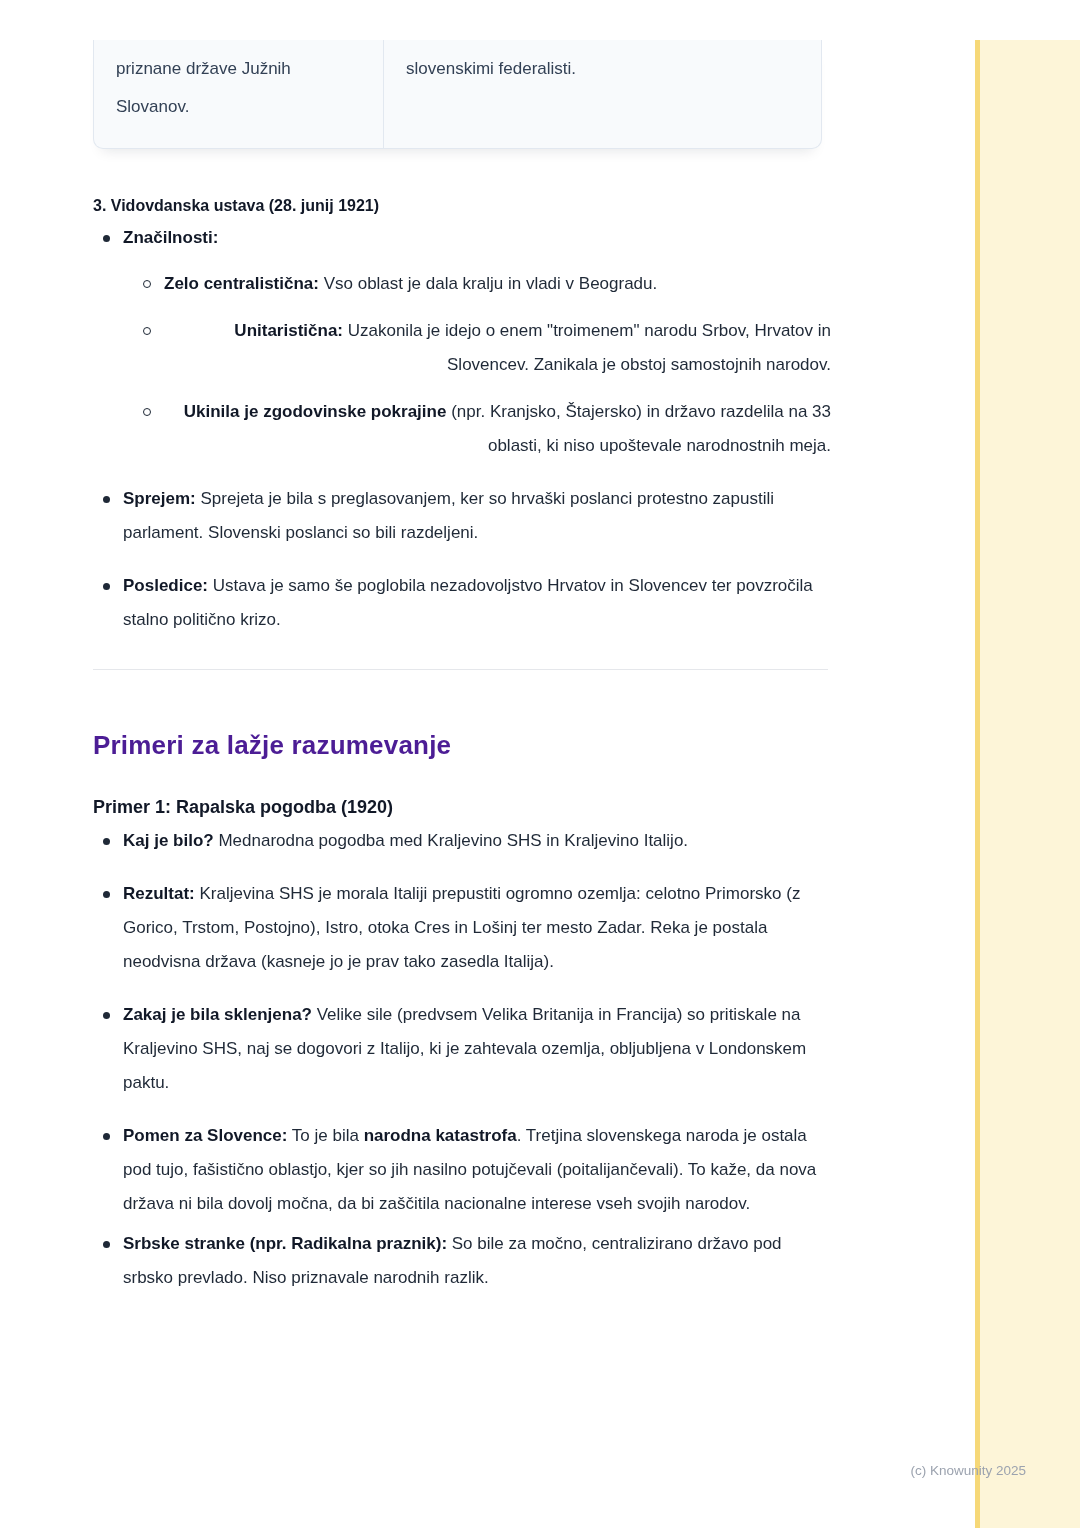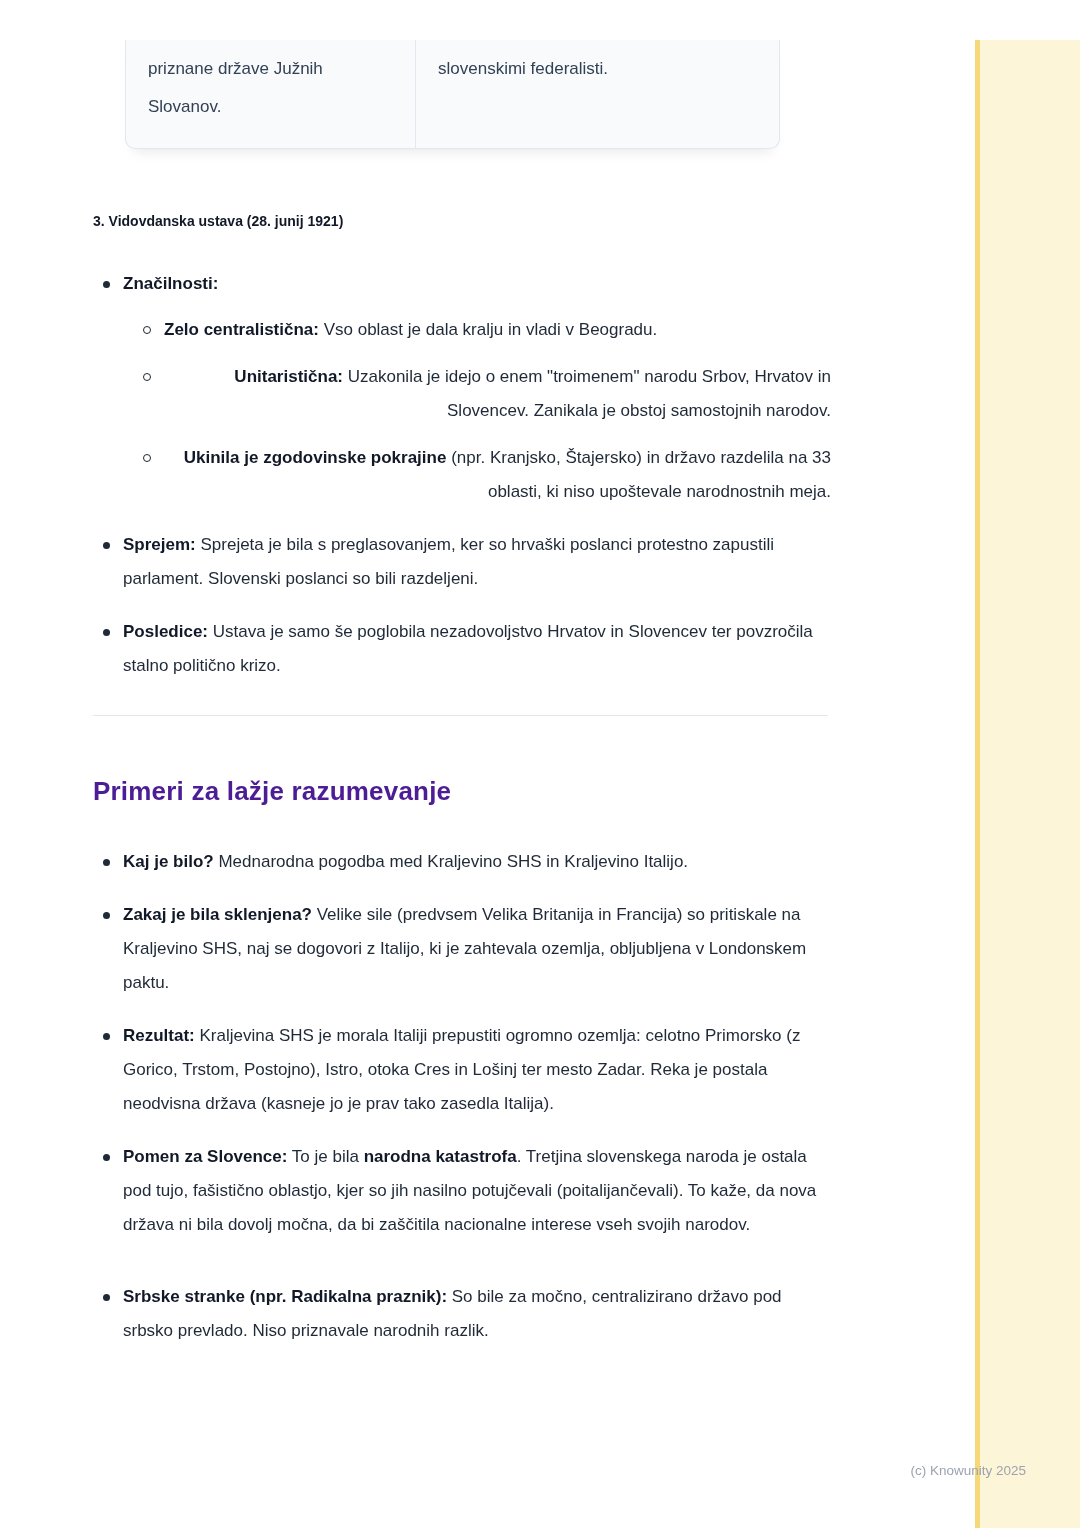"priznane države Južnih Slovanov." .table-frag { margin-left: 32px -> none; width: 655px -> 729px }
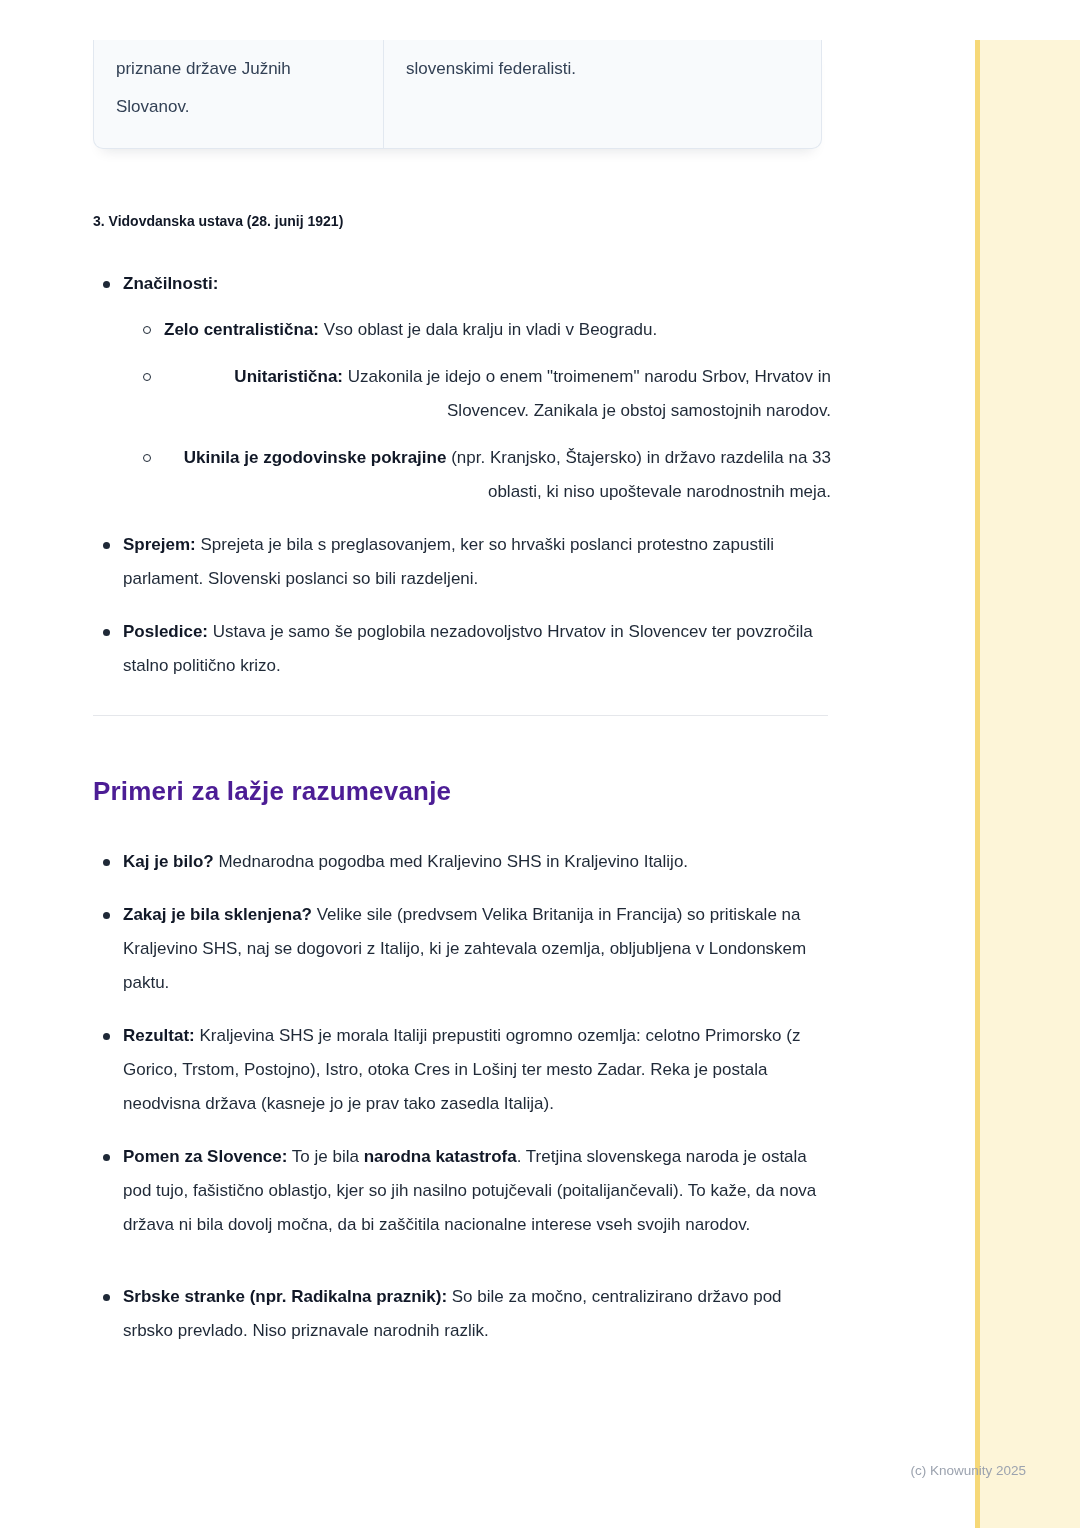"3. Vidovdanska ustava (28. junij" .sec-heading { font-size: 14px -> 16px; margin-top: 64px -> 48px }
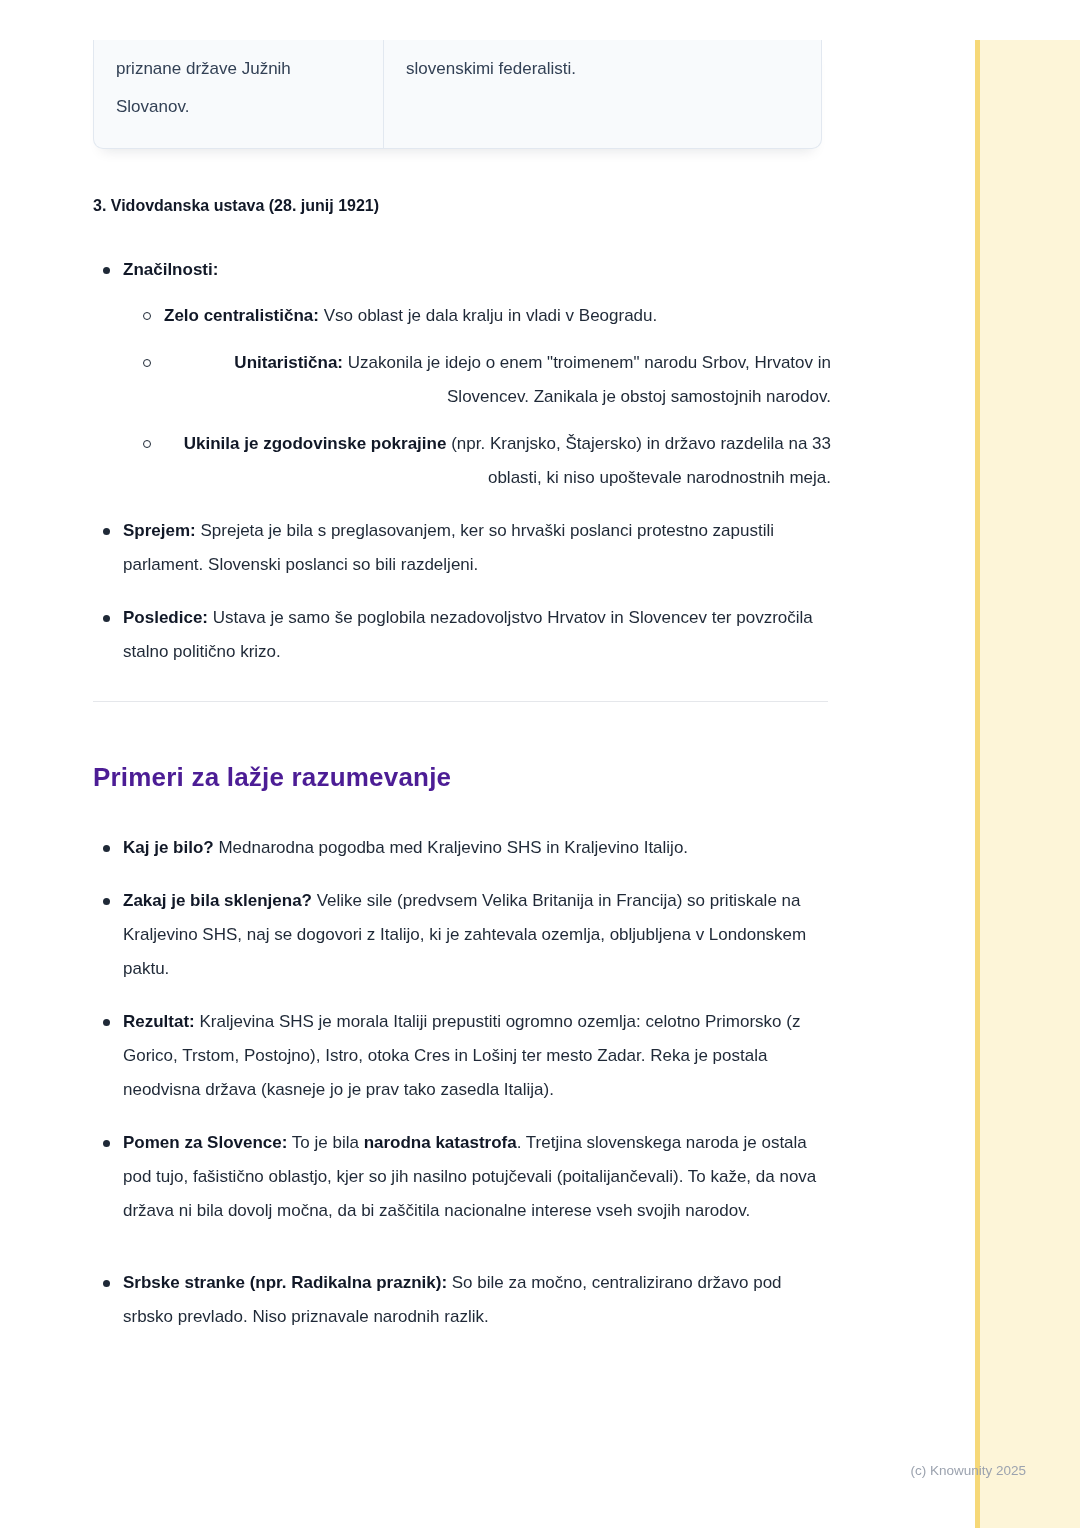"Značilnosti:" ul.blist { margin-top: 38px -> 6px }
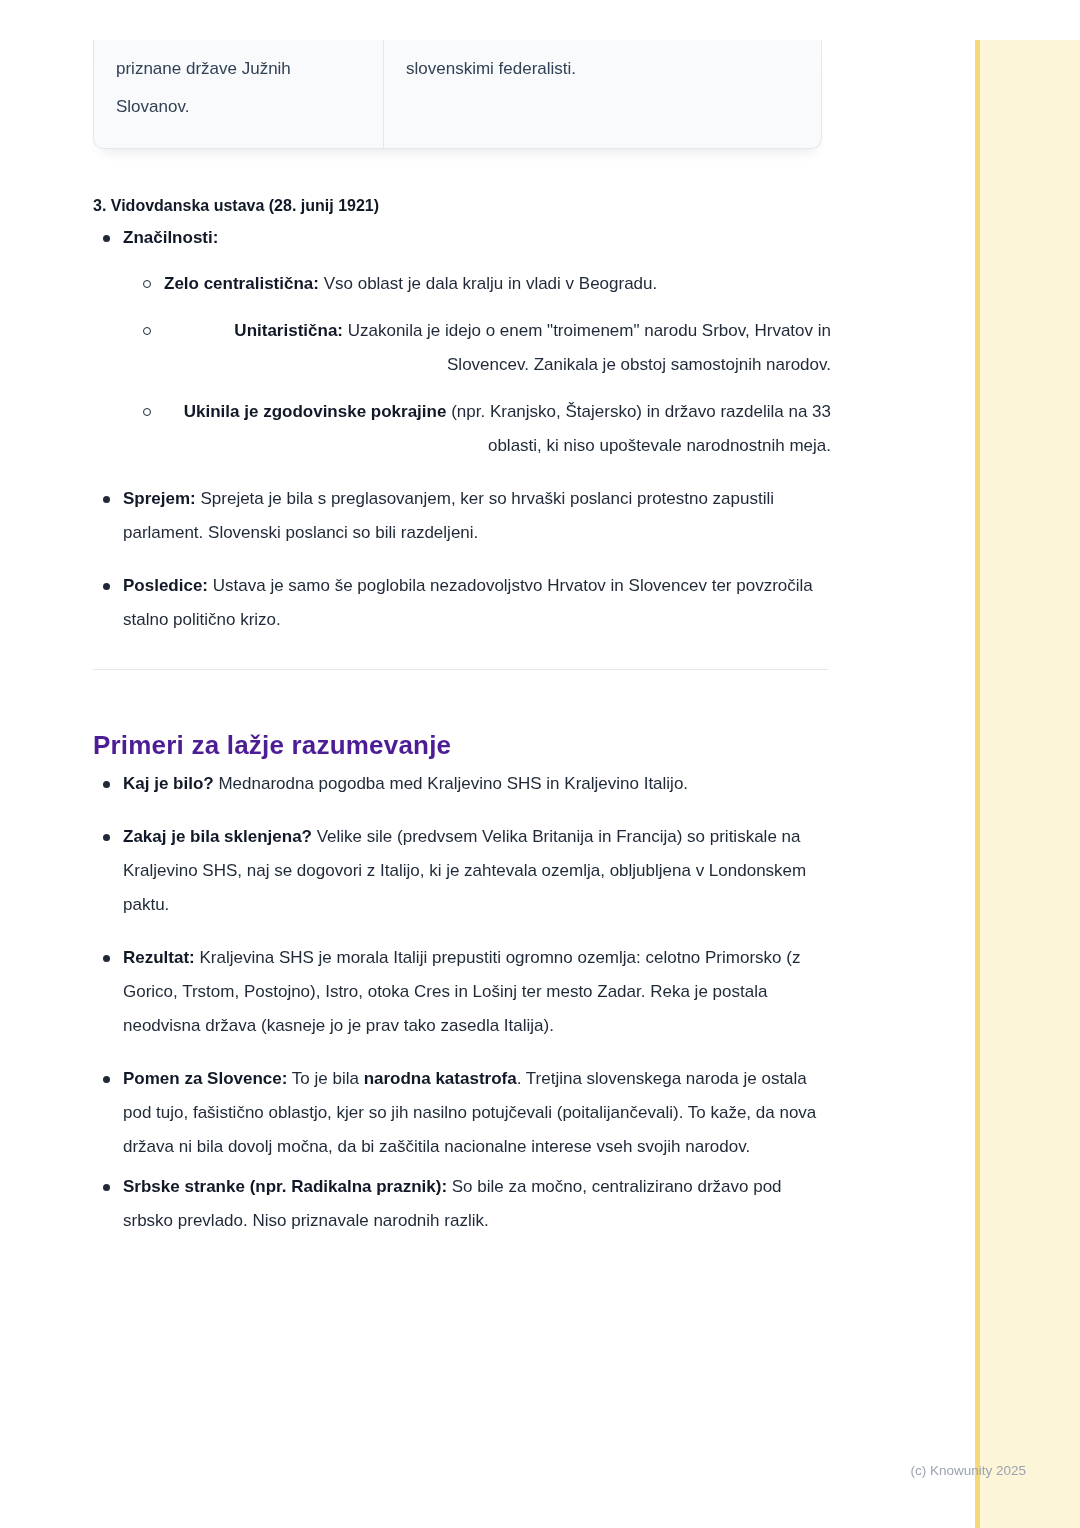"Primer 1: Rapalska pogodba (1920)" h4.primer-heading { html: none -> <h4>Primer 1: Rapalska pogodba (1920)</h4> }
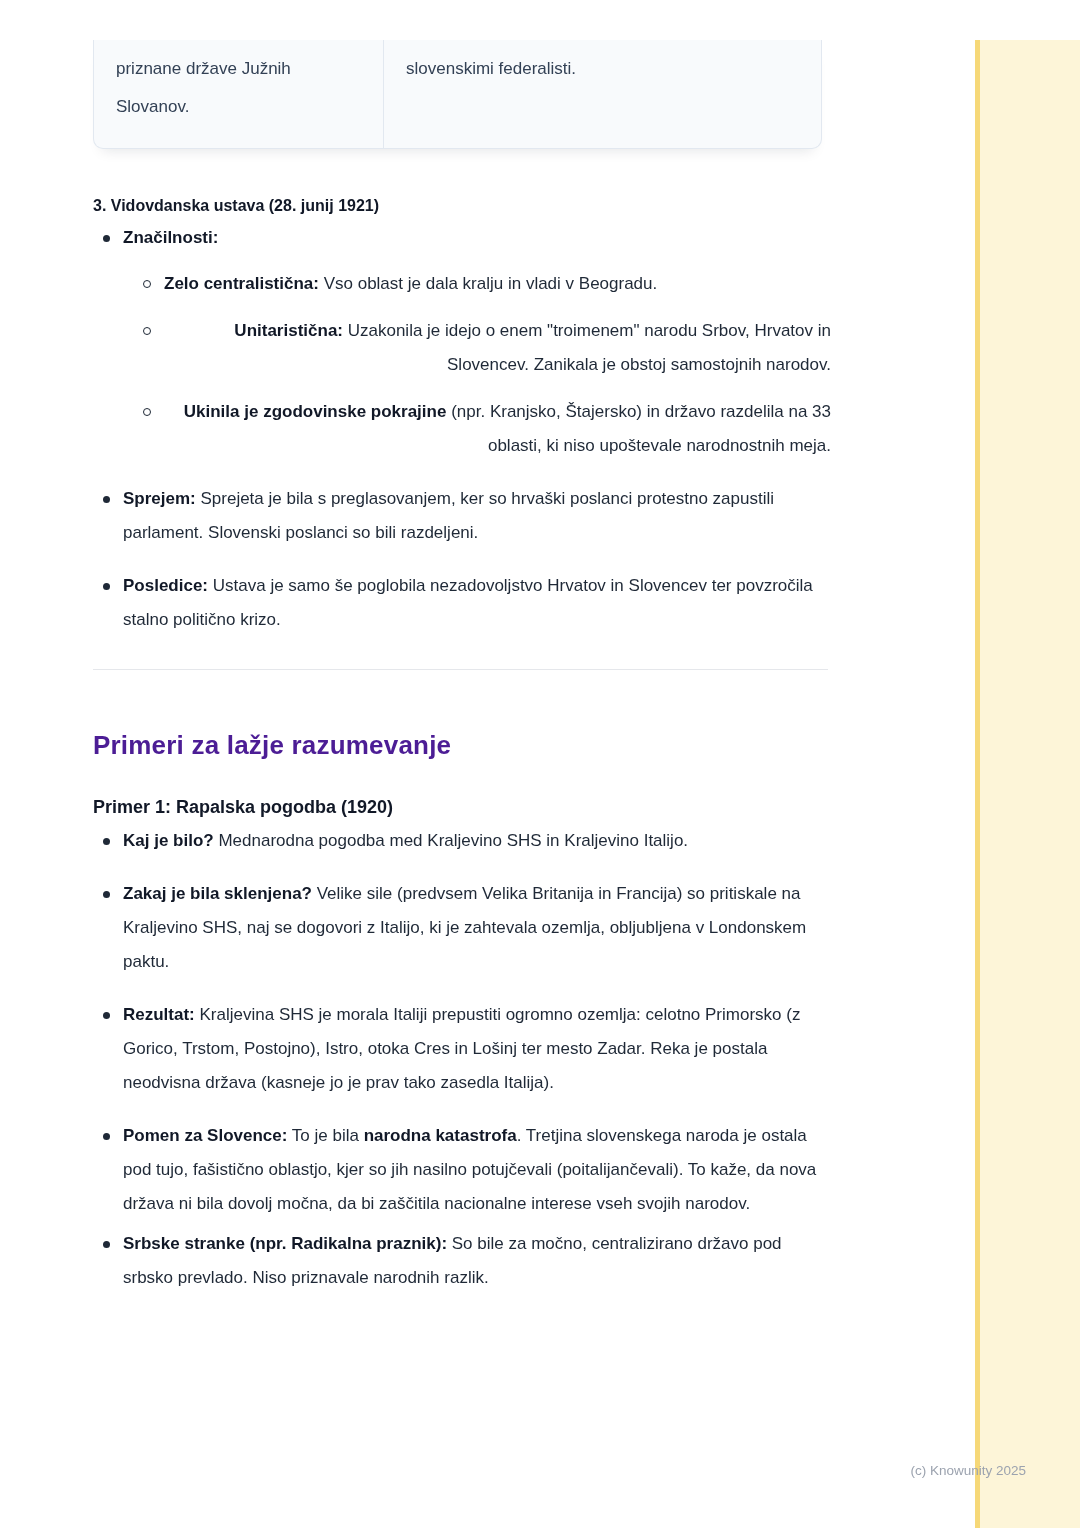"Zakaj je bila sklenjena? Velike" li { order: before "Rezultat: Kraljevina SHS je morala" -> after "Rezultat: Kraljevina SHS je morala" }
